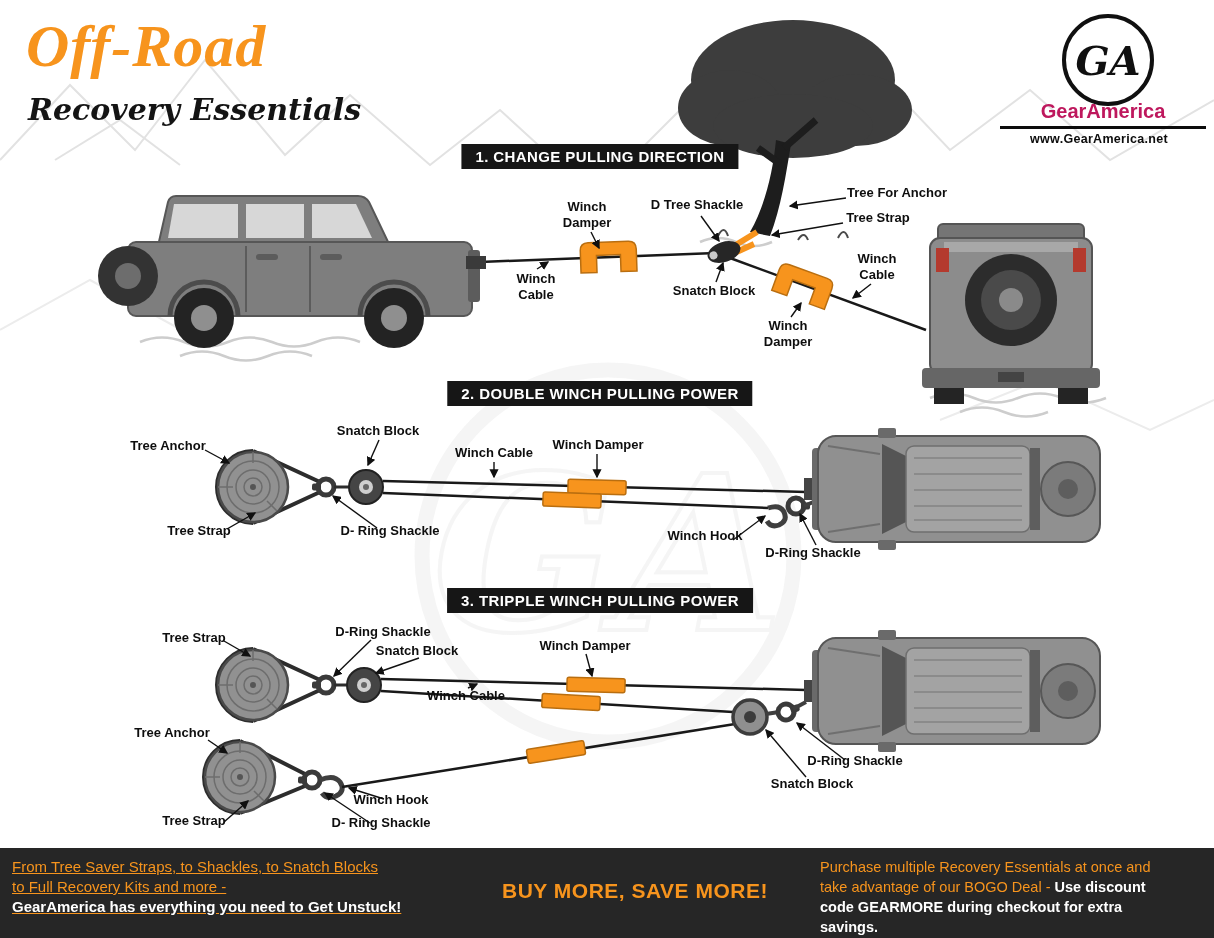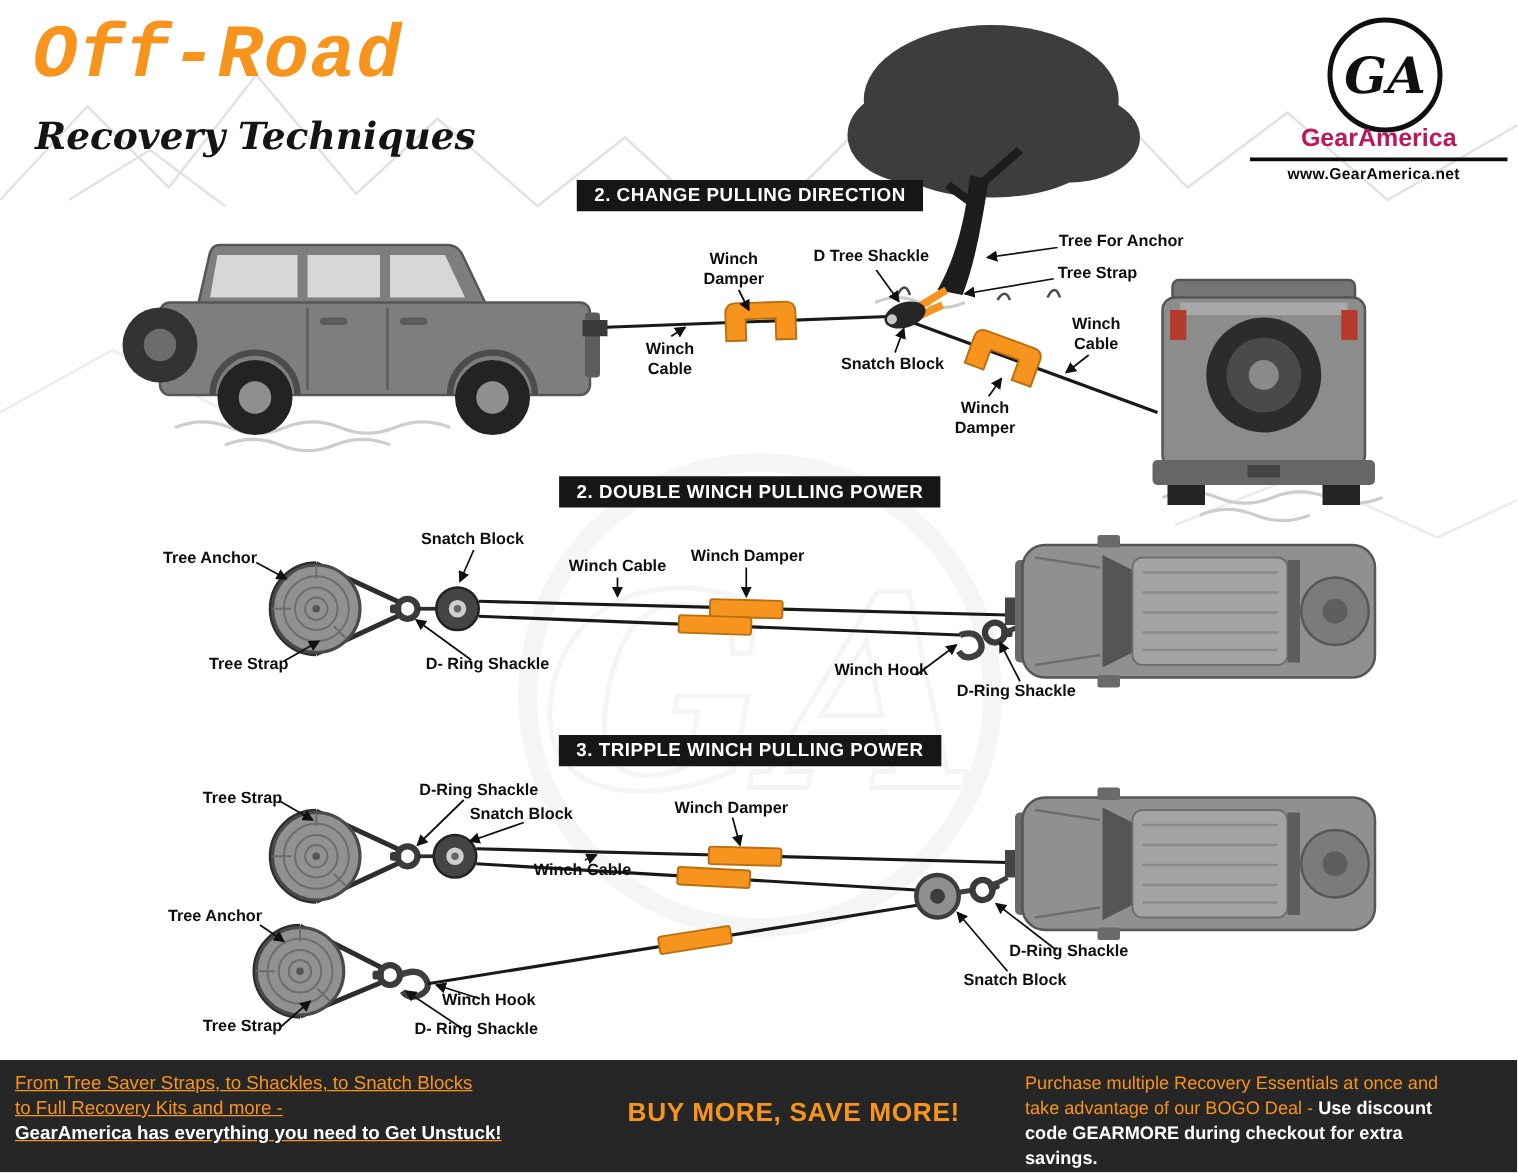"Off-Road" .title1 { font-family: Liberation Mono, monospace -> Liberation Serif, serif }
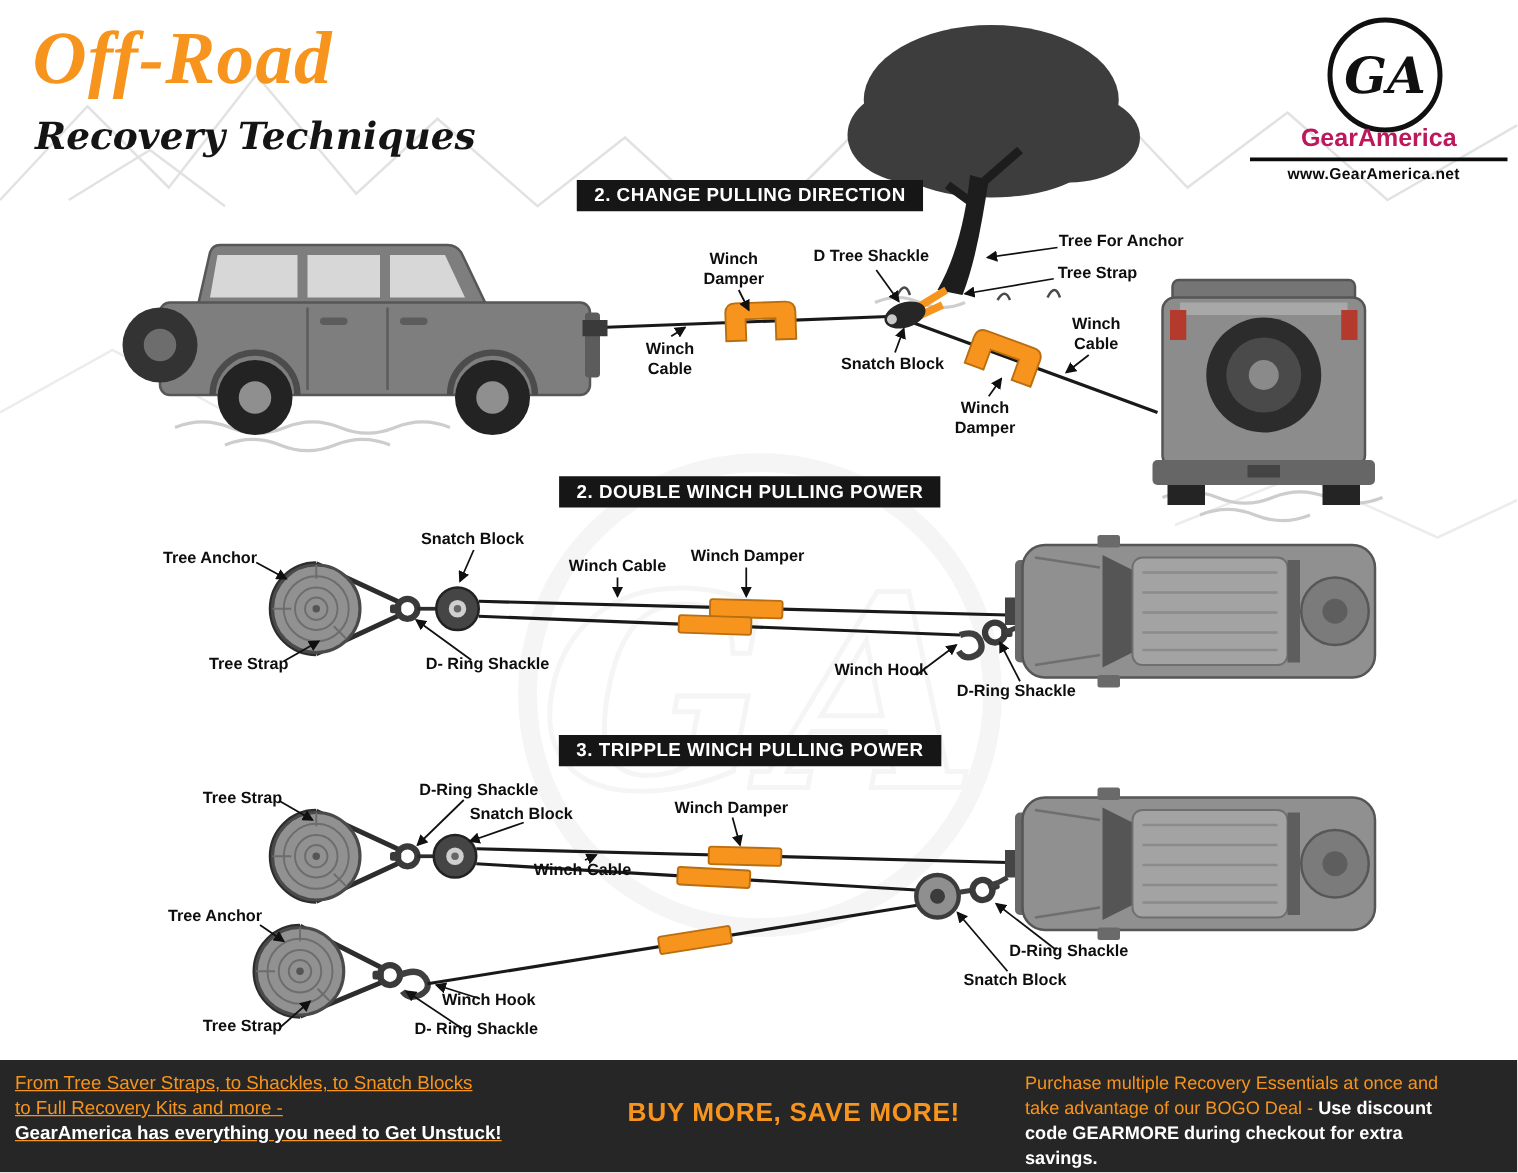"Recovery Techniques" div.title2 { text: Techniques -> Essentials }
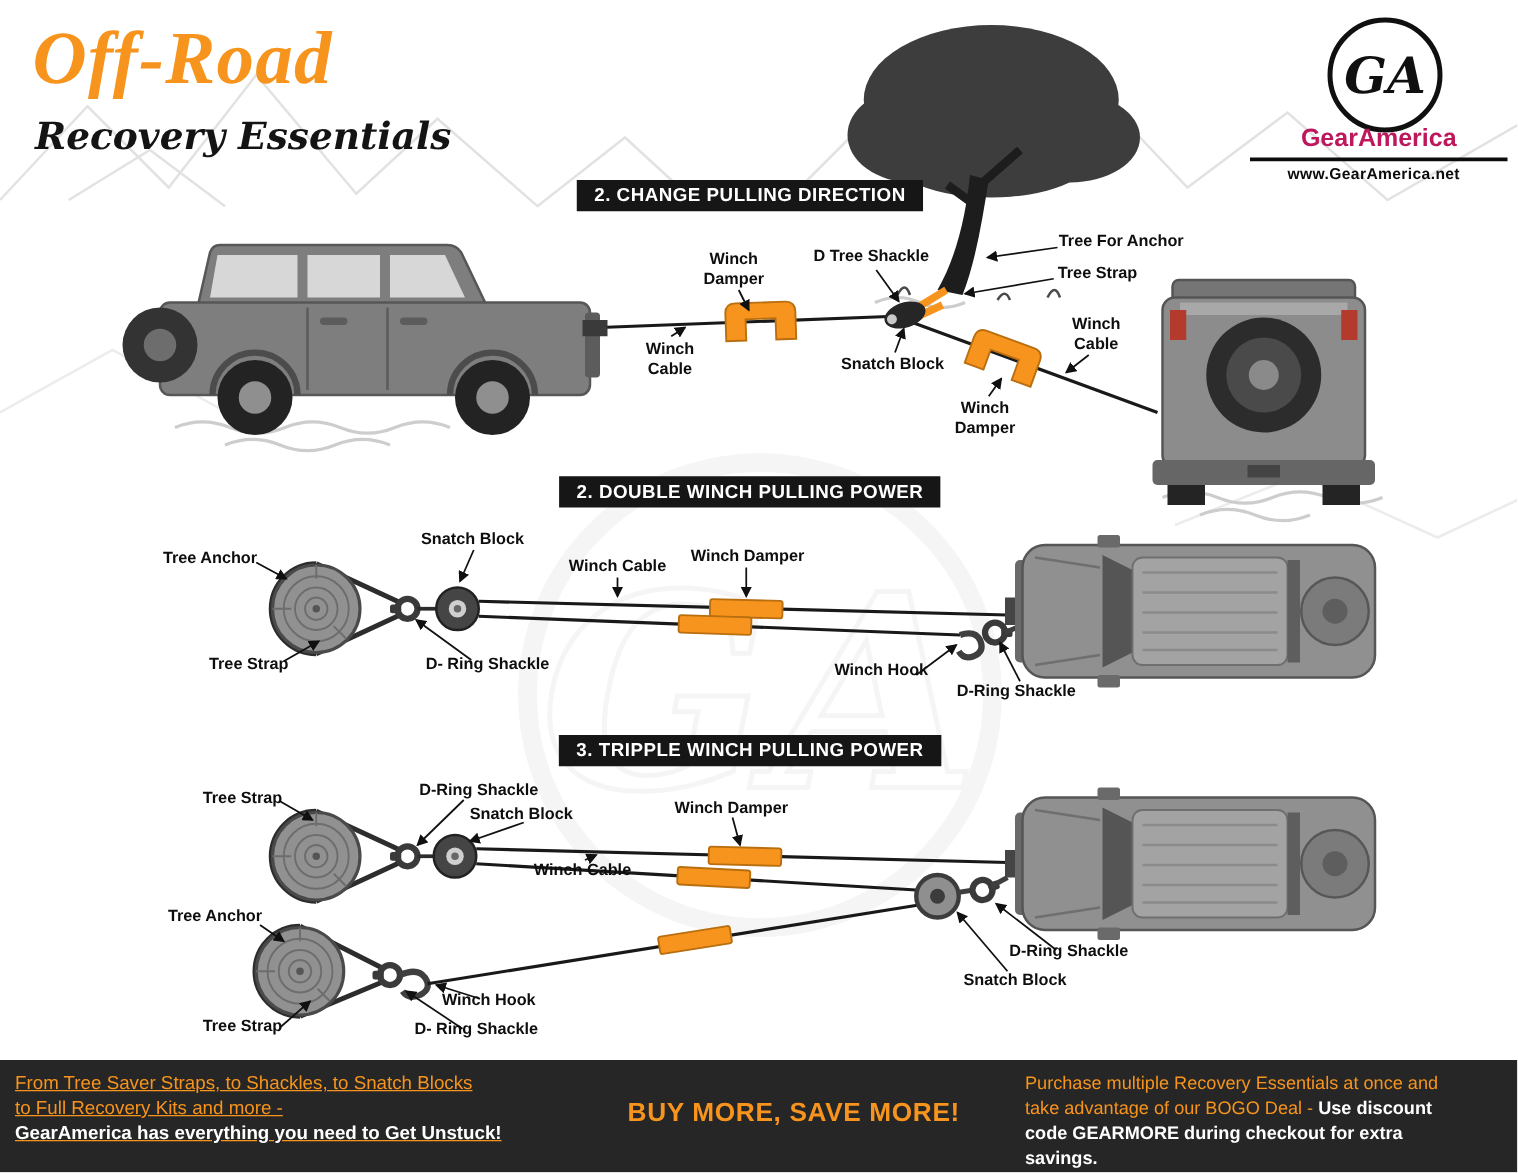"2. CHANGE PULLING DIRECTION" div.banner { text: 2 -> 1 }
